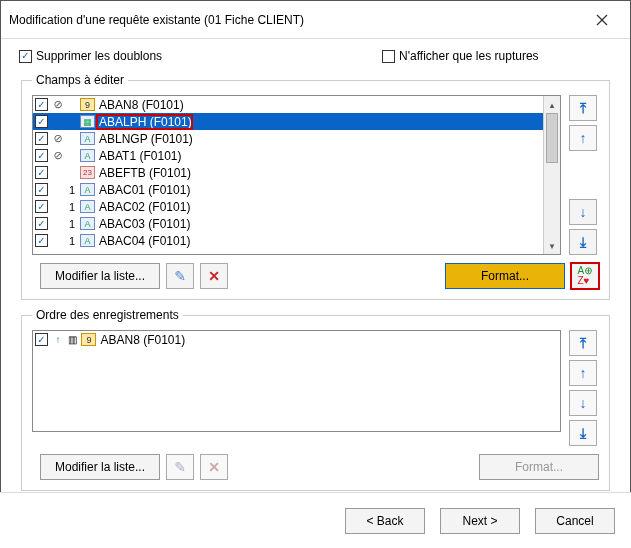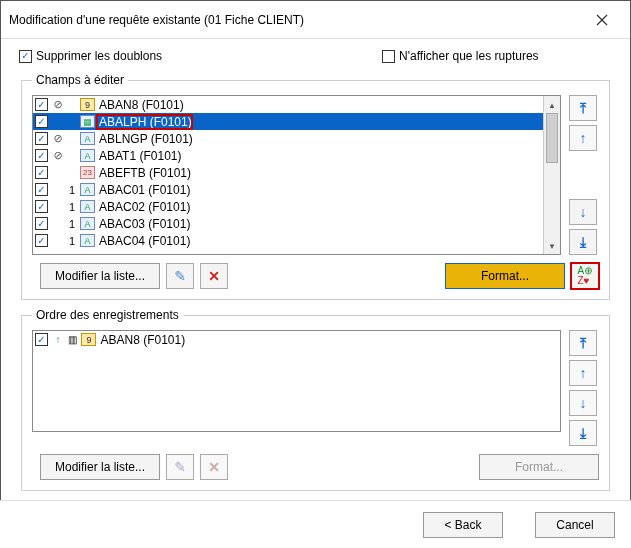"< Back" .footer { gap: 24px -> 7px; height: 48px -> 56px }
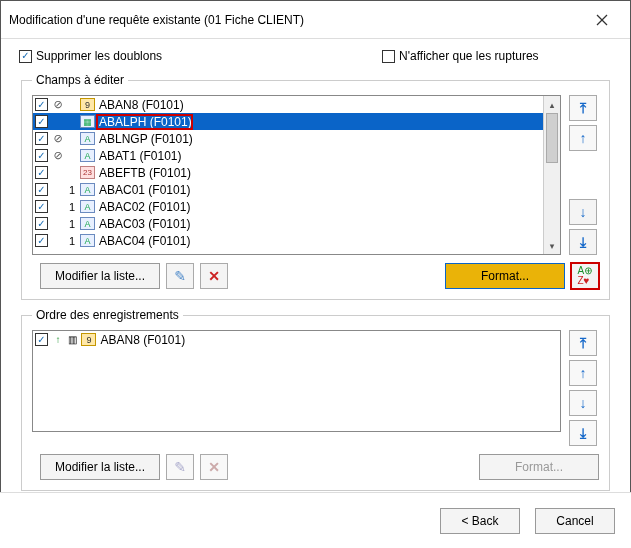"Next >" button.btn { html: none -> <button>Next &gt;</button> }
